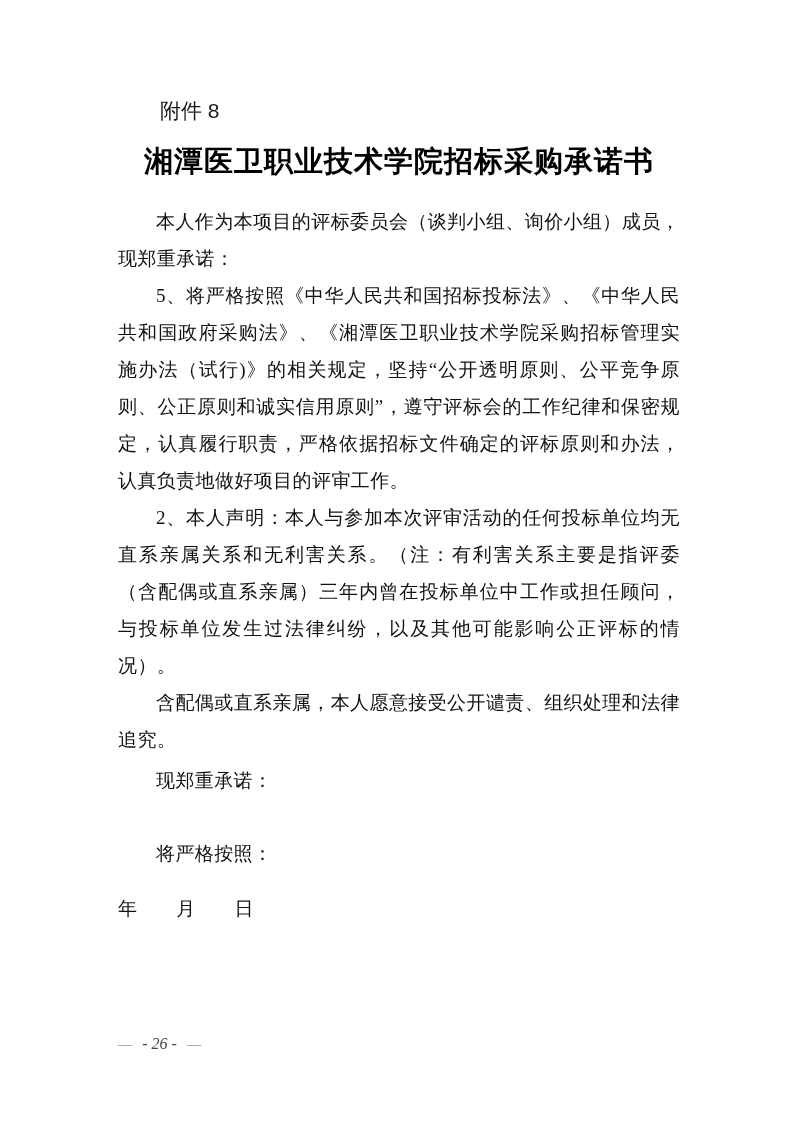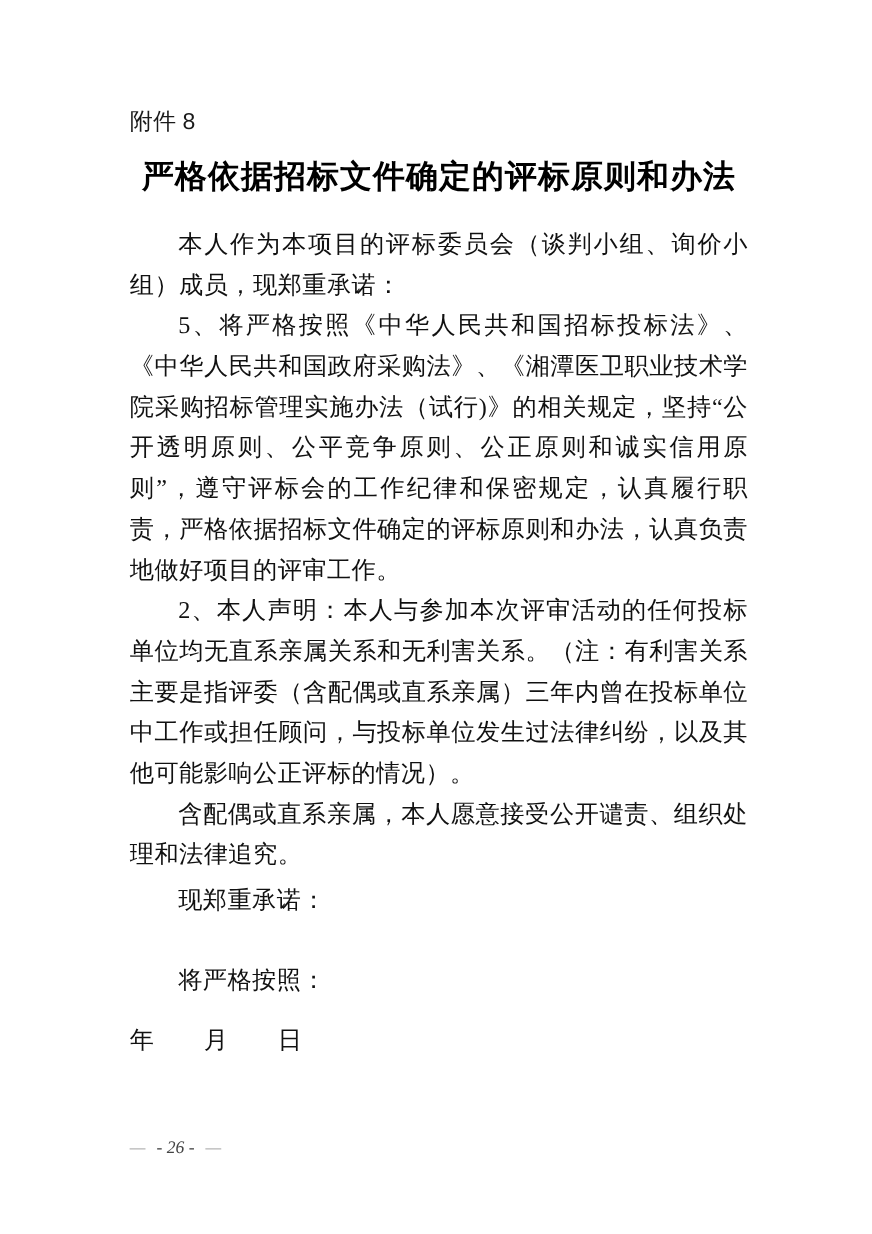"附件 8" .attachment { margin-left: none -> 42px }
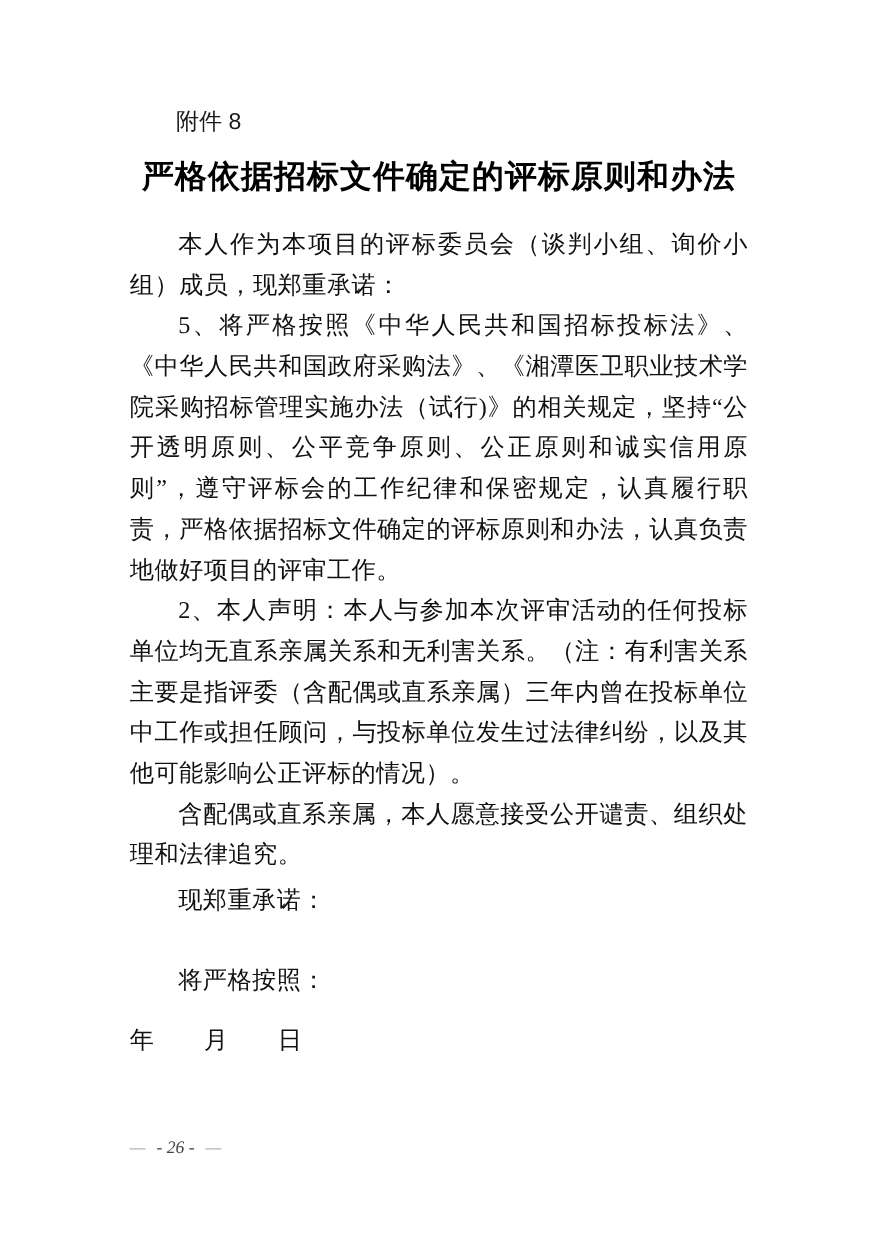"严格依据招标文件确定的评标原则和办法" h1.doc-title { text: 严格依据招标文件确定的评标原则和办法 -> 湘潭医卫职业技术学院招标采购承诺书 }
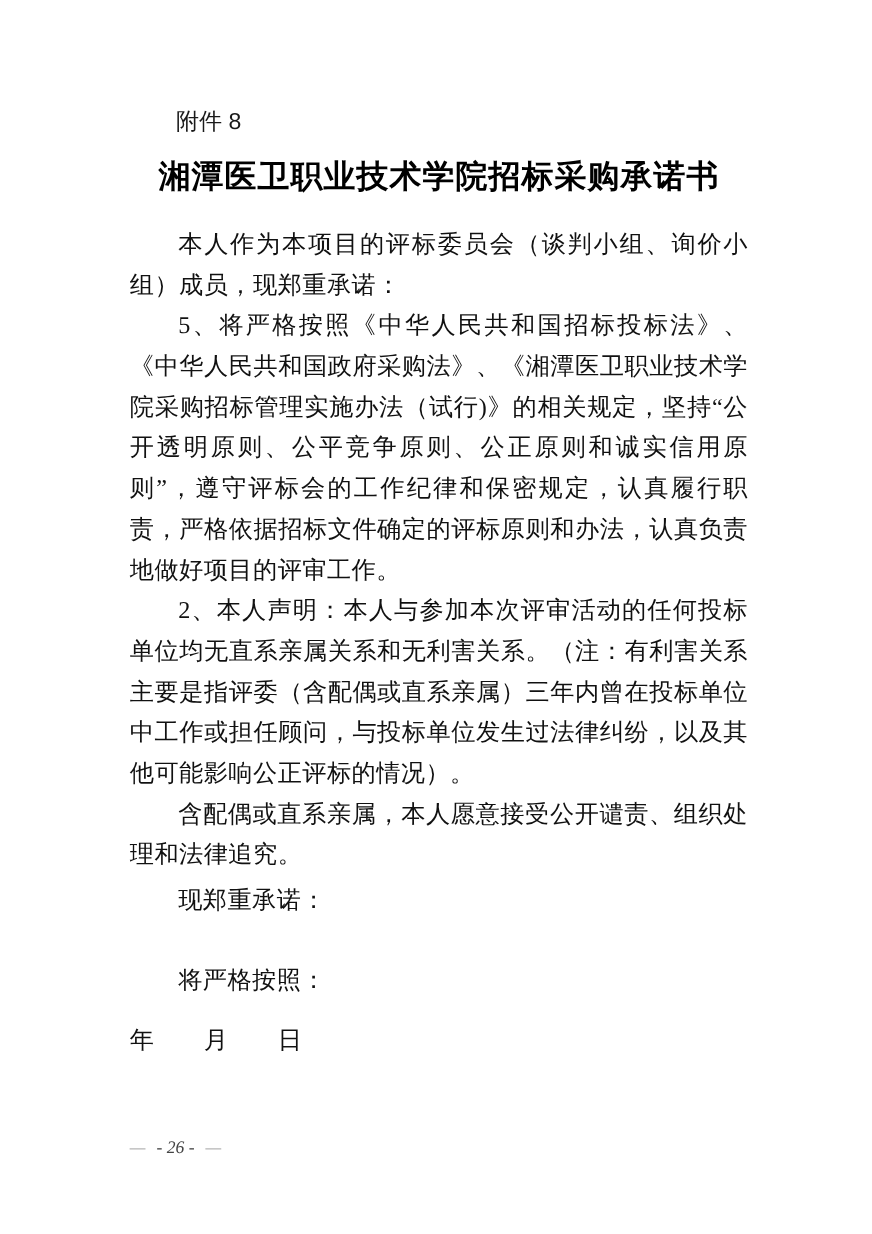"本人作为本项目的评标委员会（谈判小组、询价小组）成员，现郑重承诺：" .body-text { font-size: 22px -> 19px }
